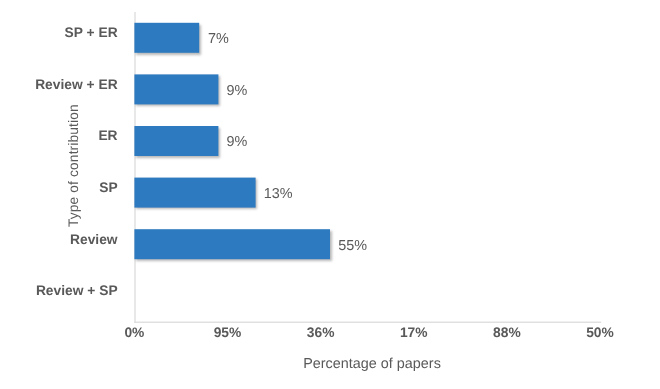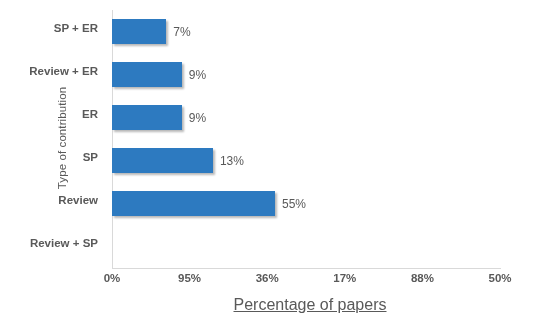"Percentage of papers" #x-axis-title { font-size: 16px -> 12px; text-decoration: underline -> none }
